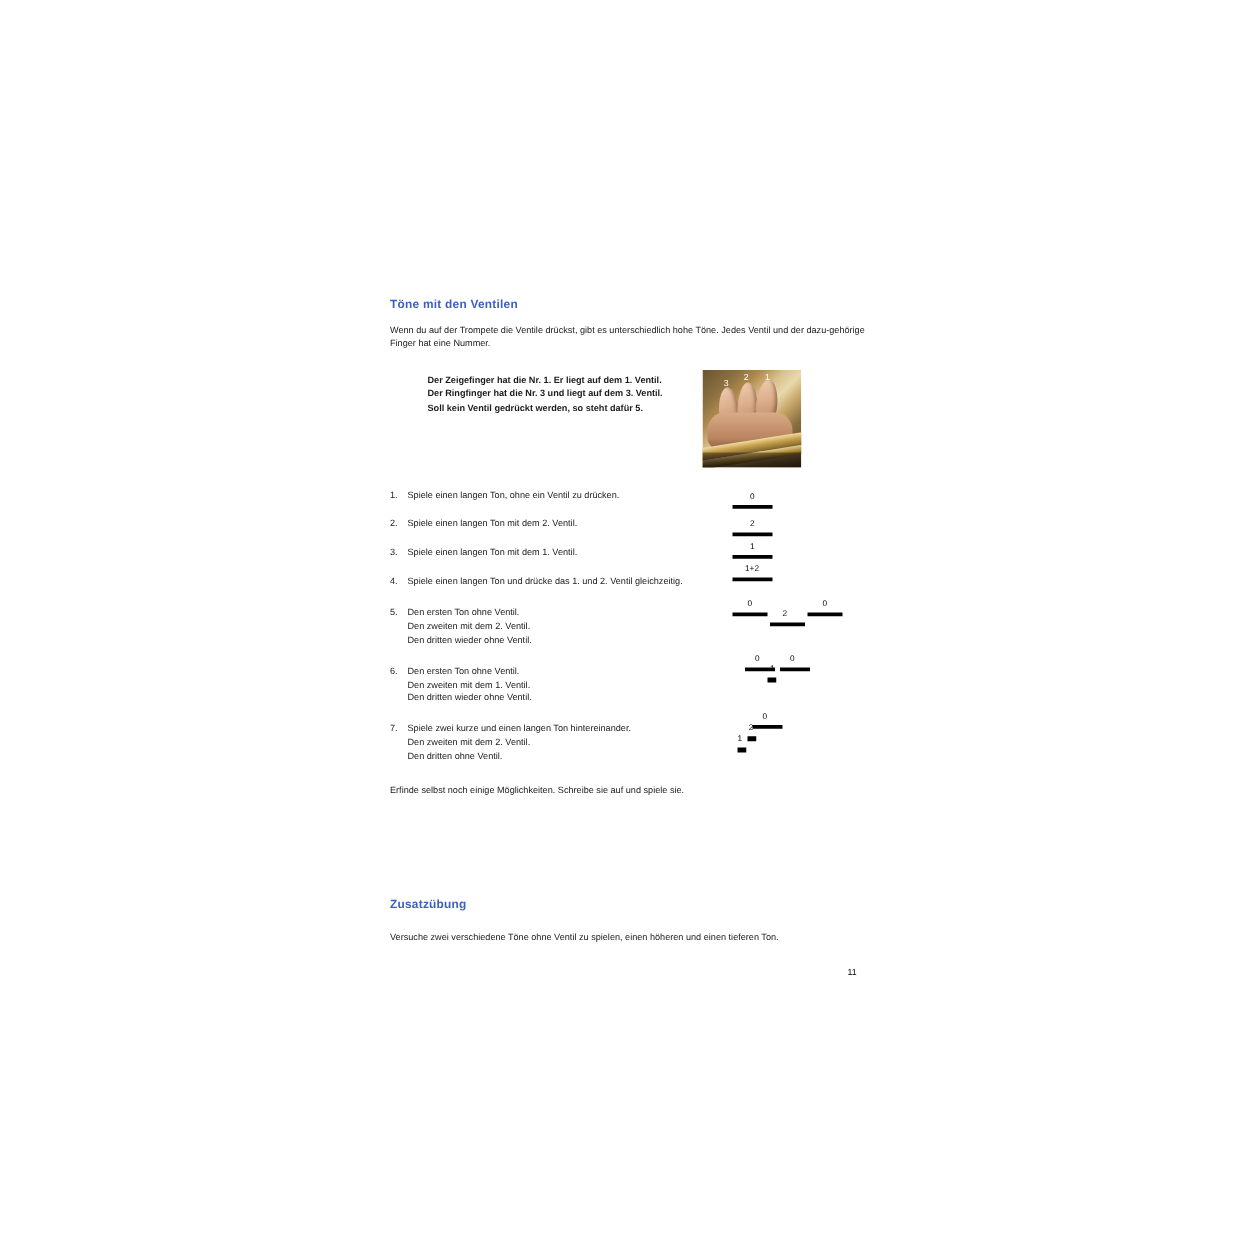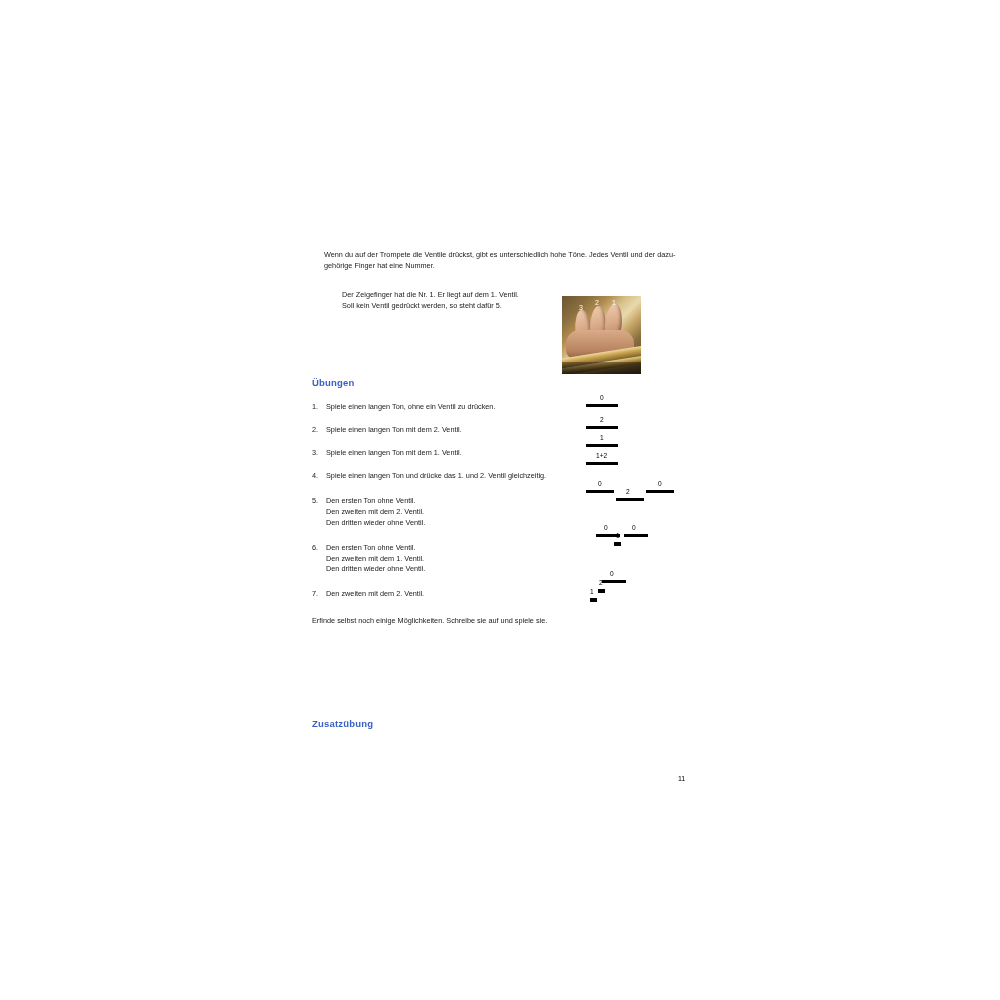"Töne mit den Ventilen" h2.section-head { html: none -> <h2>Töne mit den Ventilen</h2> }
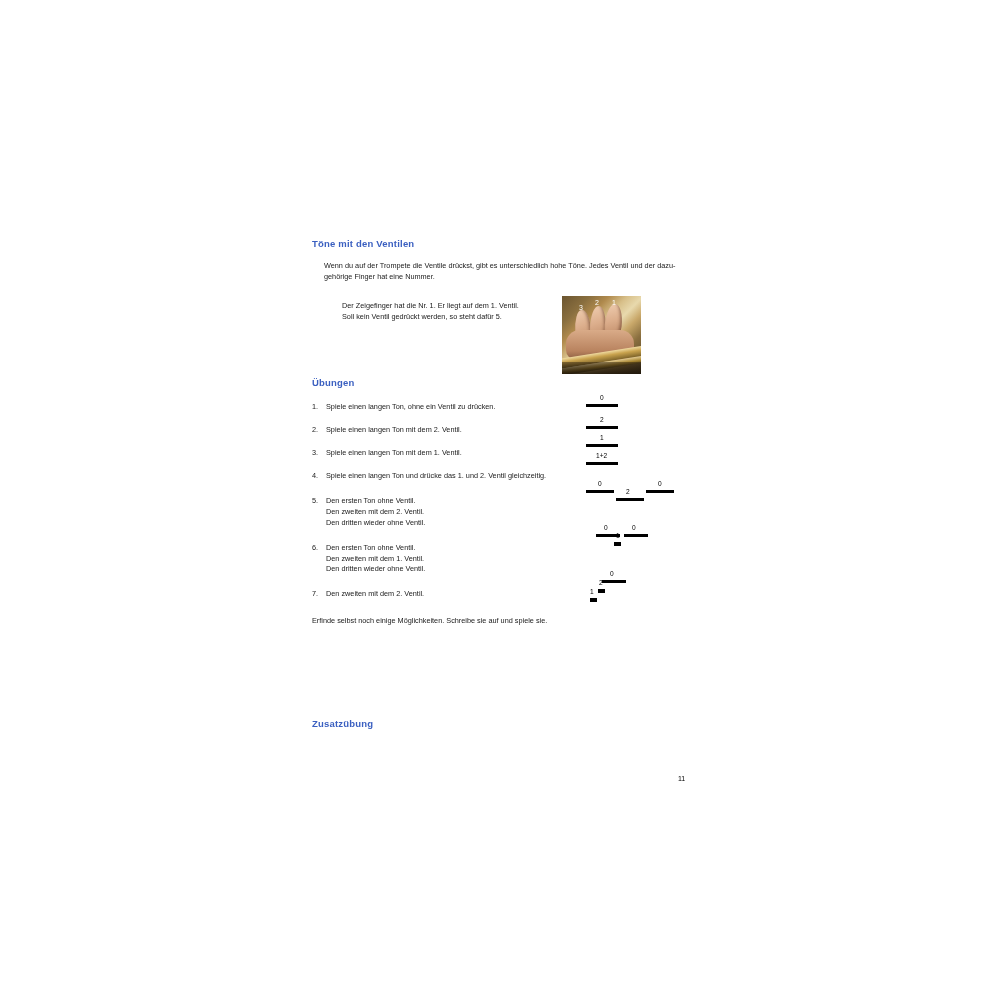"Wenn du auf der Trompete" p.body-text { margin: 12px -> 0 }
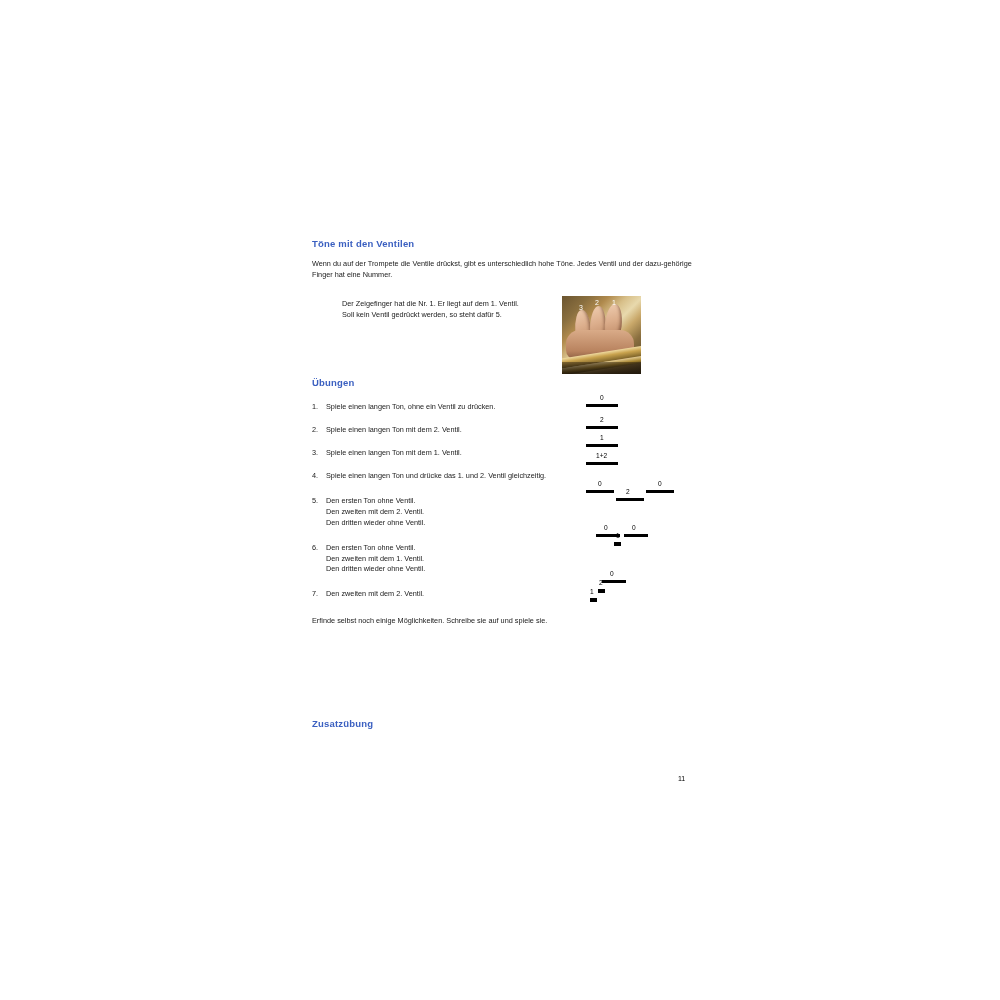"Der Zeigefinger hat die Nr." .indent-block div { font-weight: none -> bold }
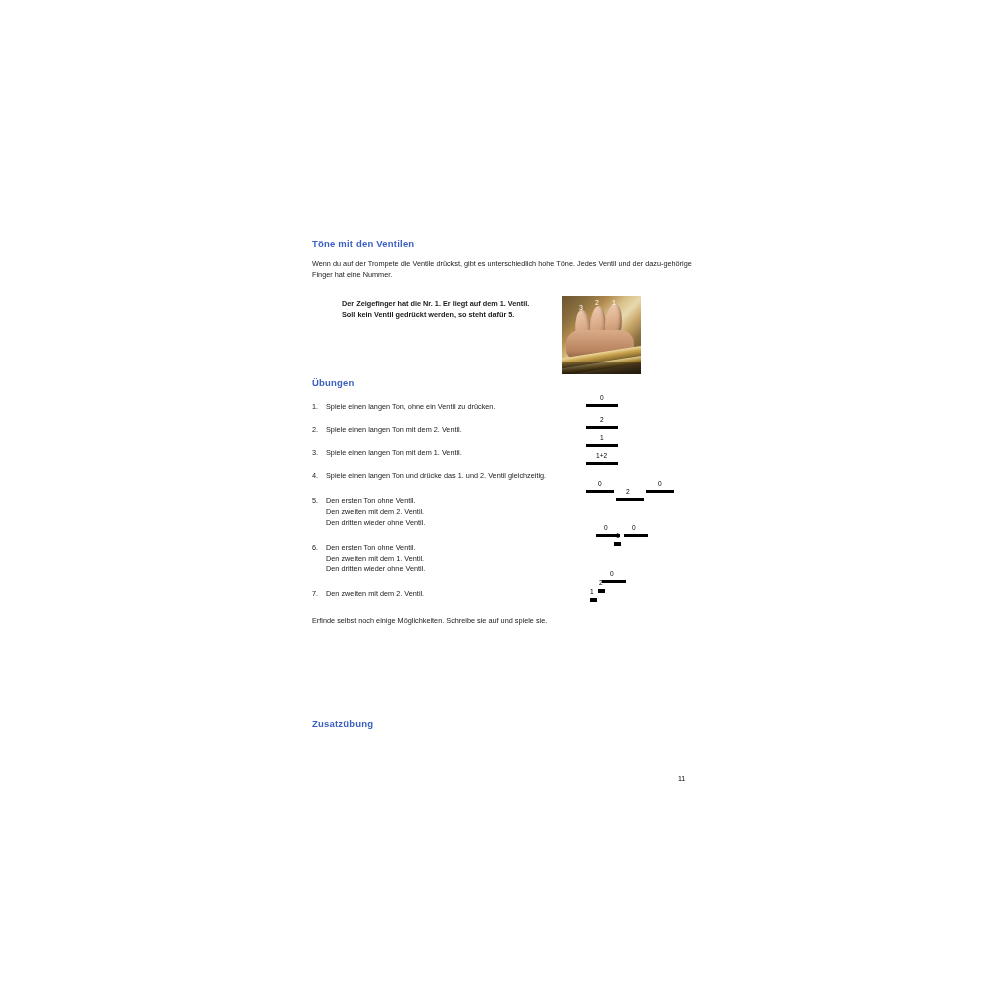"Der Ringfinger hat die Nr." div { html: none -> <div>Der Ringfinger hat die Nr. 3 und liegt auf dem 3. Ventil.</div> }
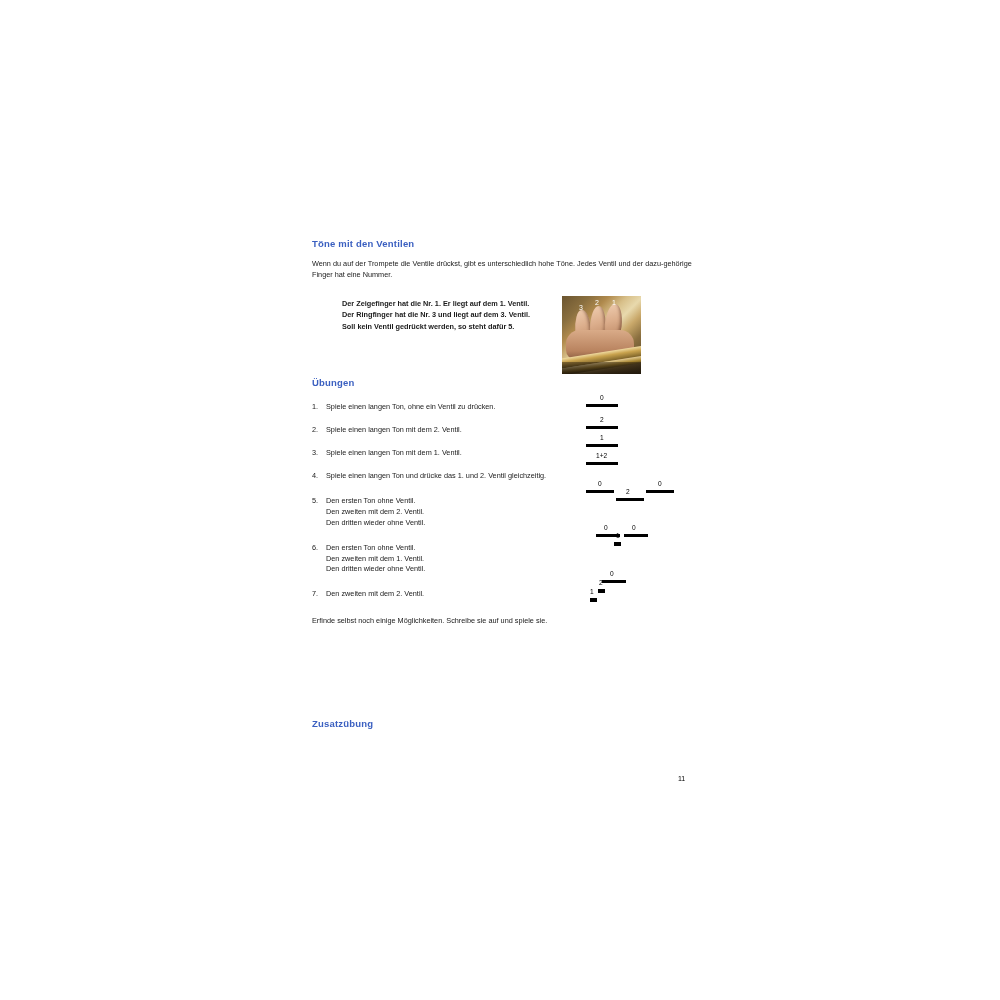"Übungen" h2.section-head { html: <h2>Übungen</h2> -> none }
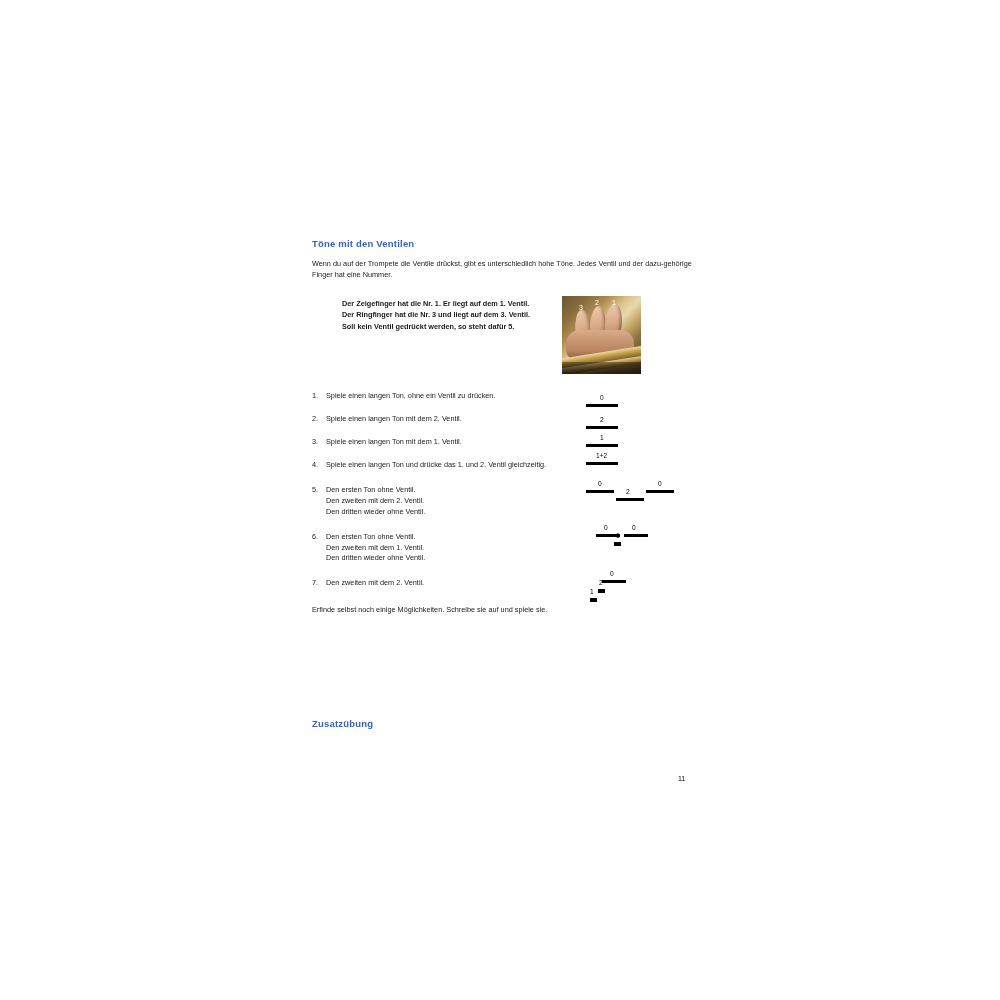"Spiele zwei kurze und einen" span.ex-sub { html: none -> <span>Spiele zwei kurze und einen langen Ton hintereinander.</span> }
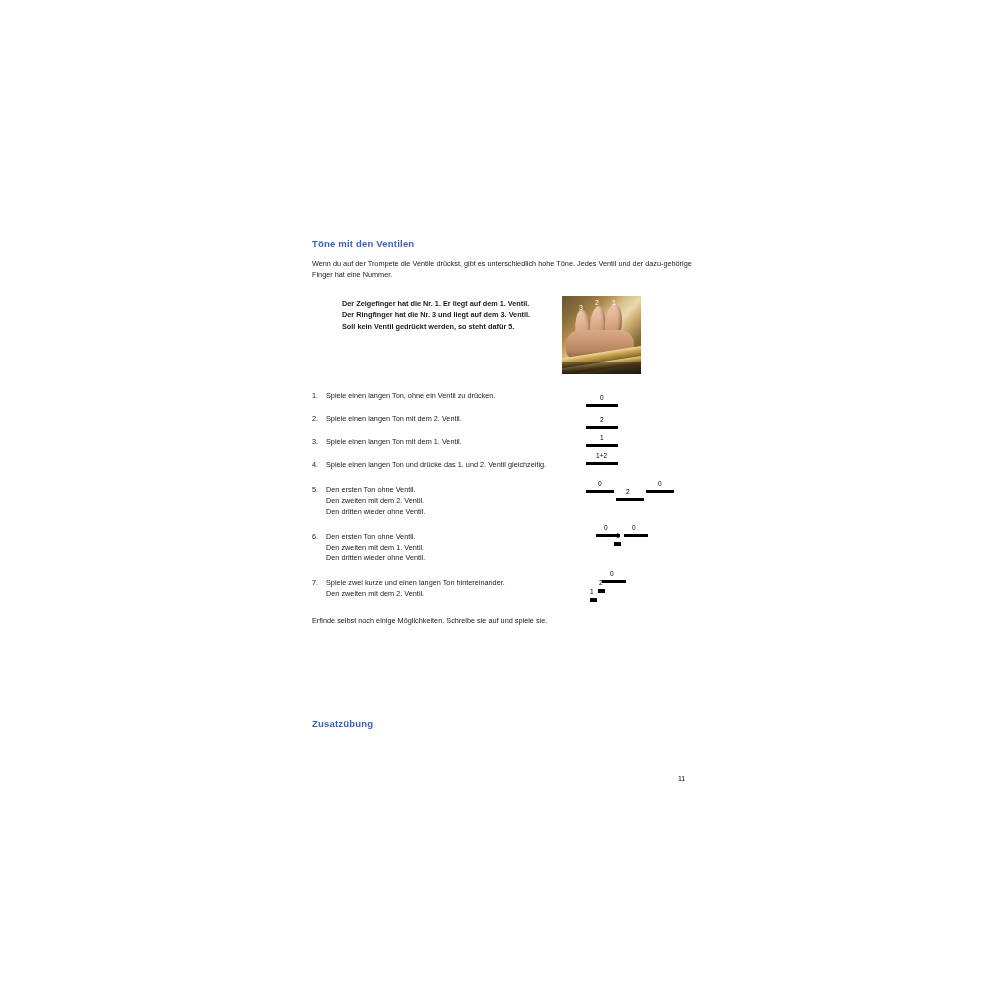"Den dritten ohne Ventil." span.ex-sub { html: none -> <span>Den dritten ohne Ventil.</span> }
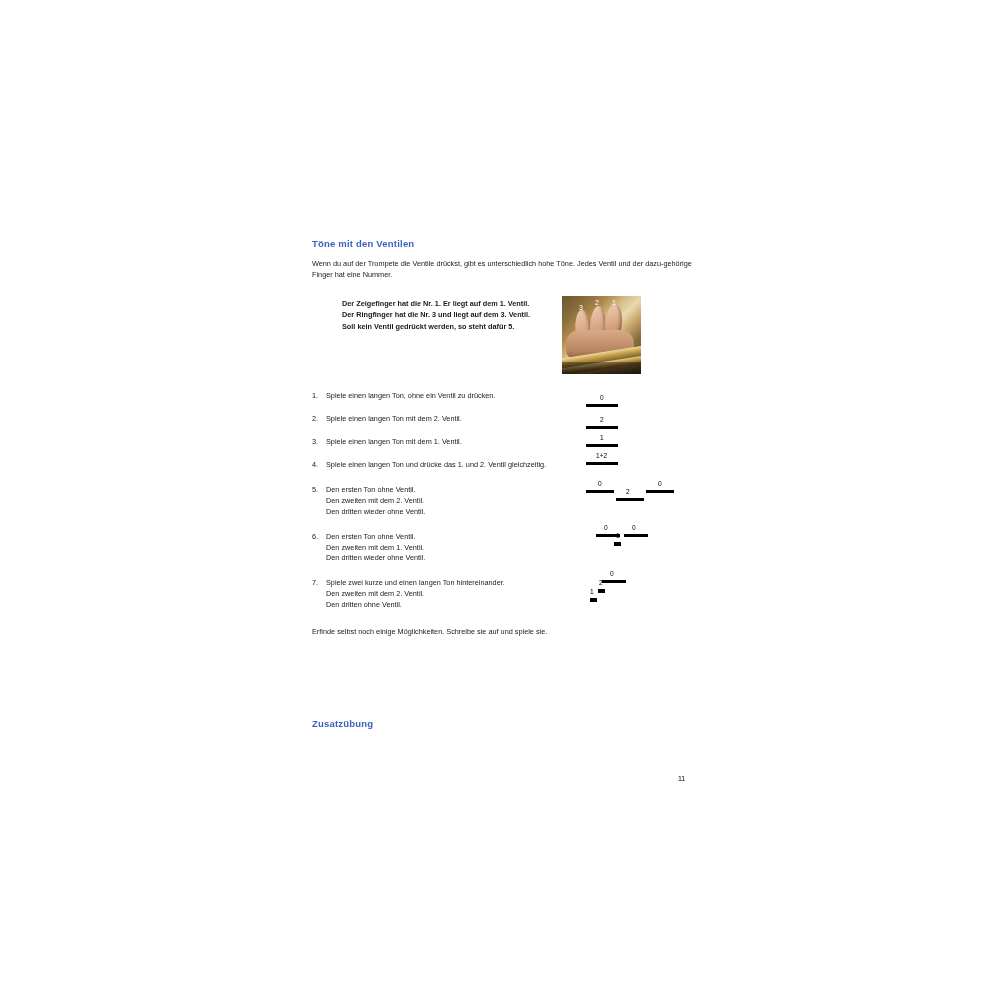"Versuche zwei verschiedene Töne ohne" p.body-text { html: none -> <p>Versuche zwei verschiedene Töne ohne Ventil zu spielen, einen höheren und einen tieferen Ton.</p> }
